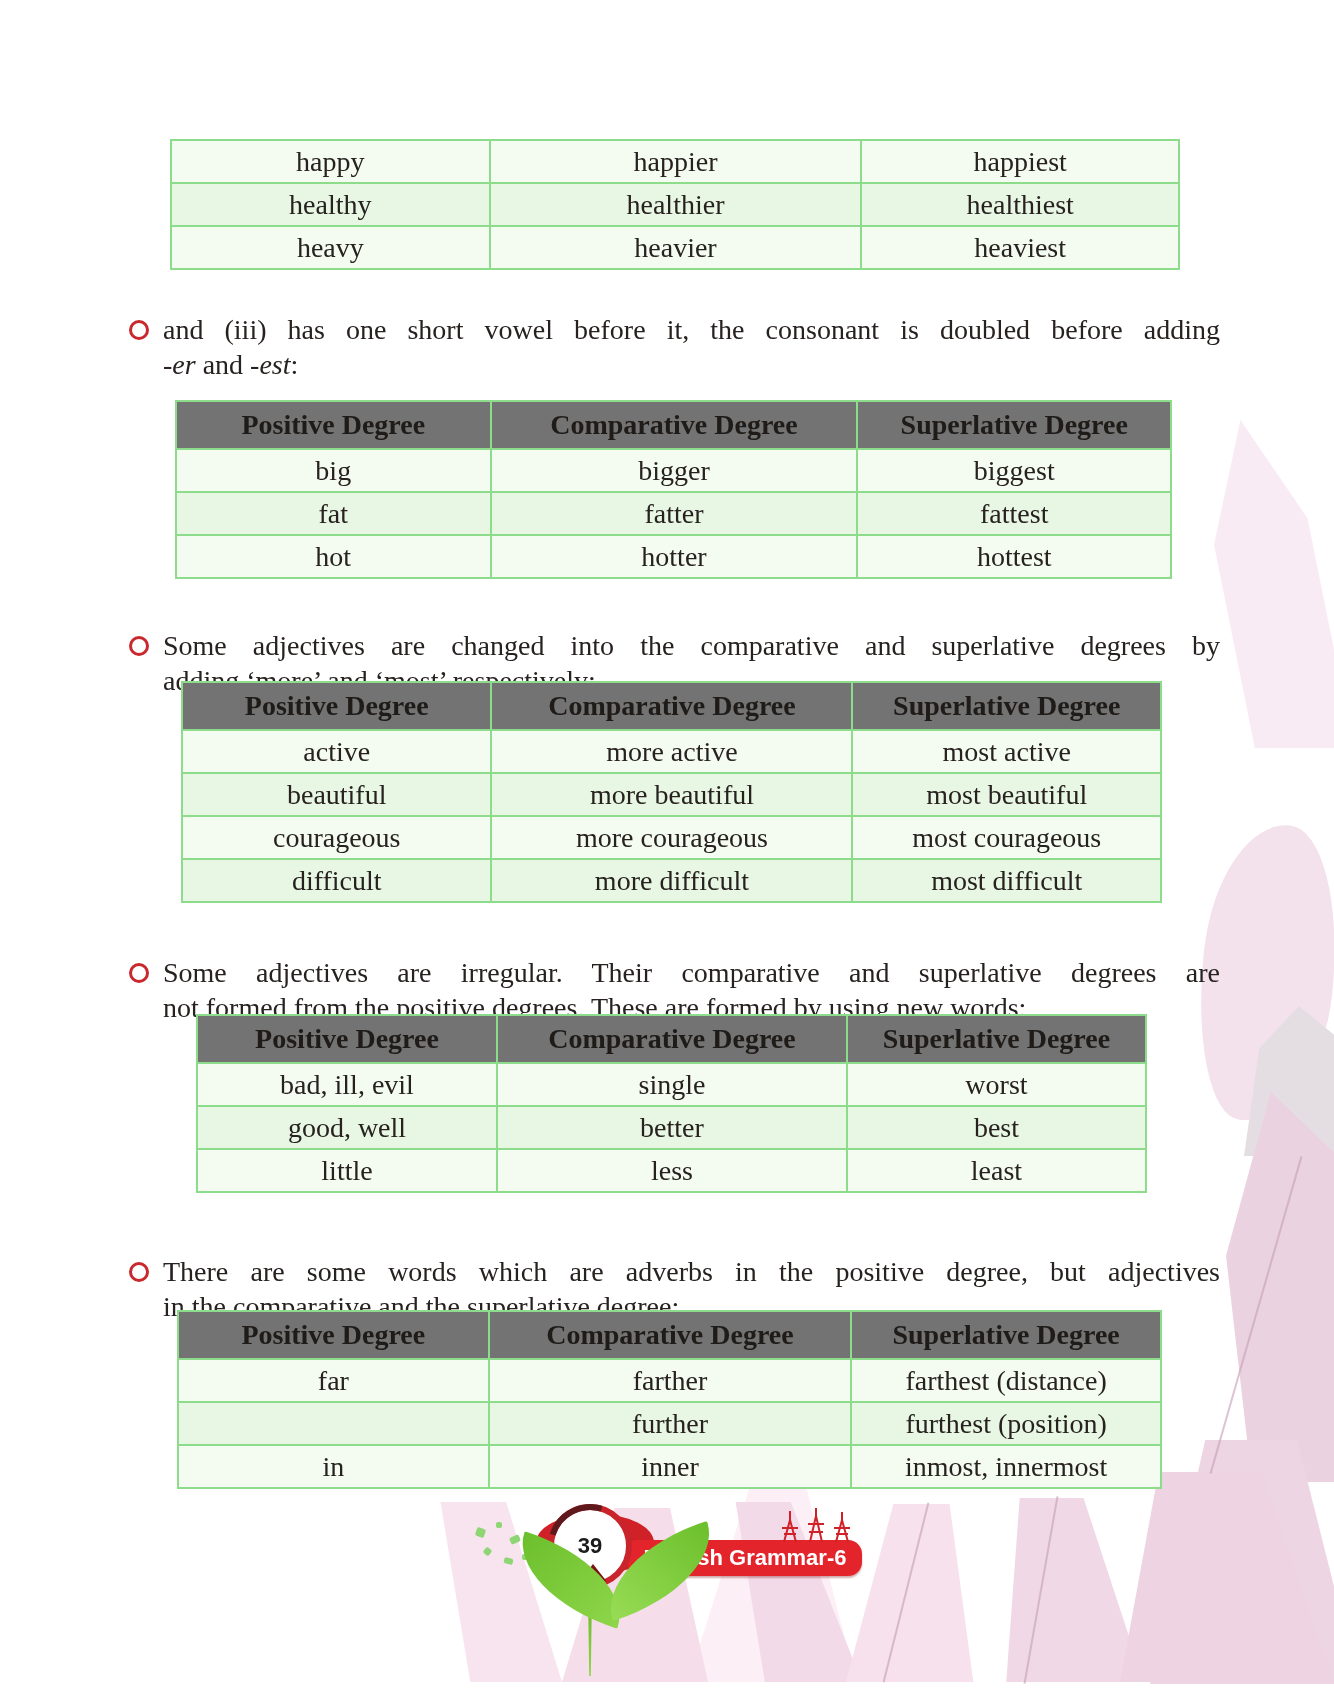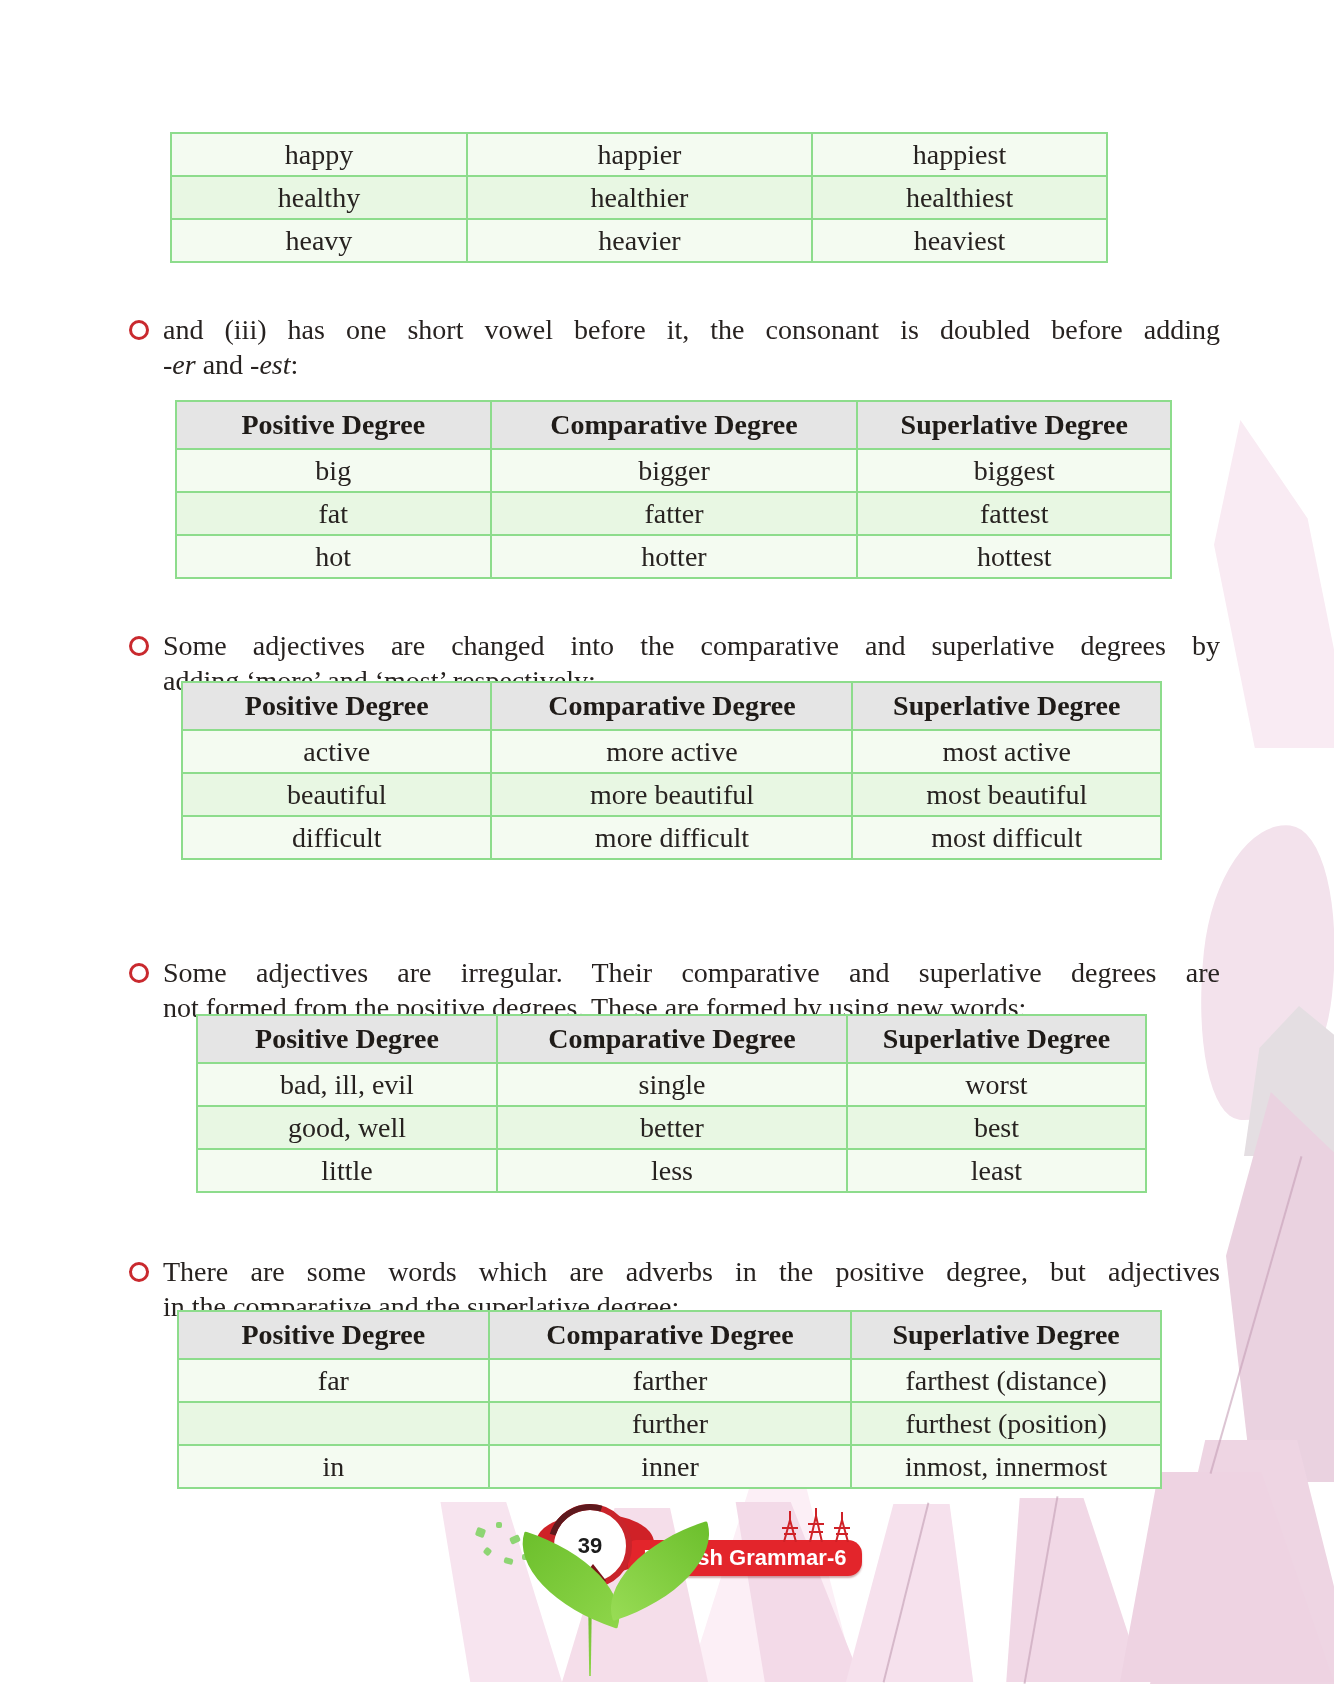"happy" .t1 { top: 132px -> 139px; width: 938px -> 1010px }
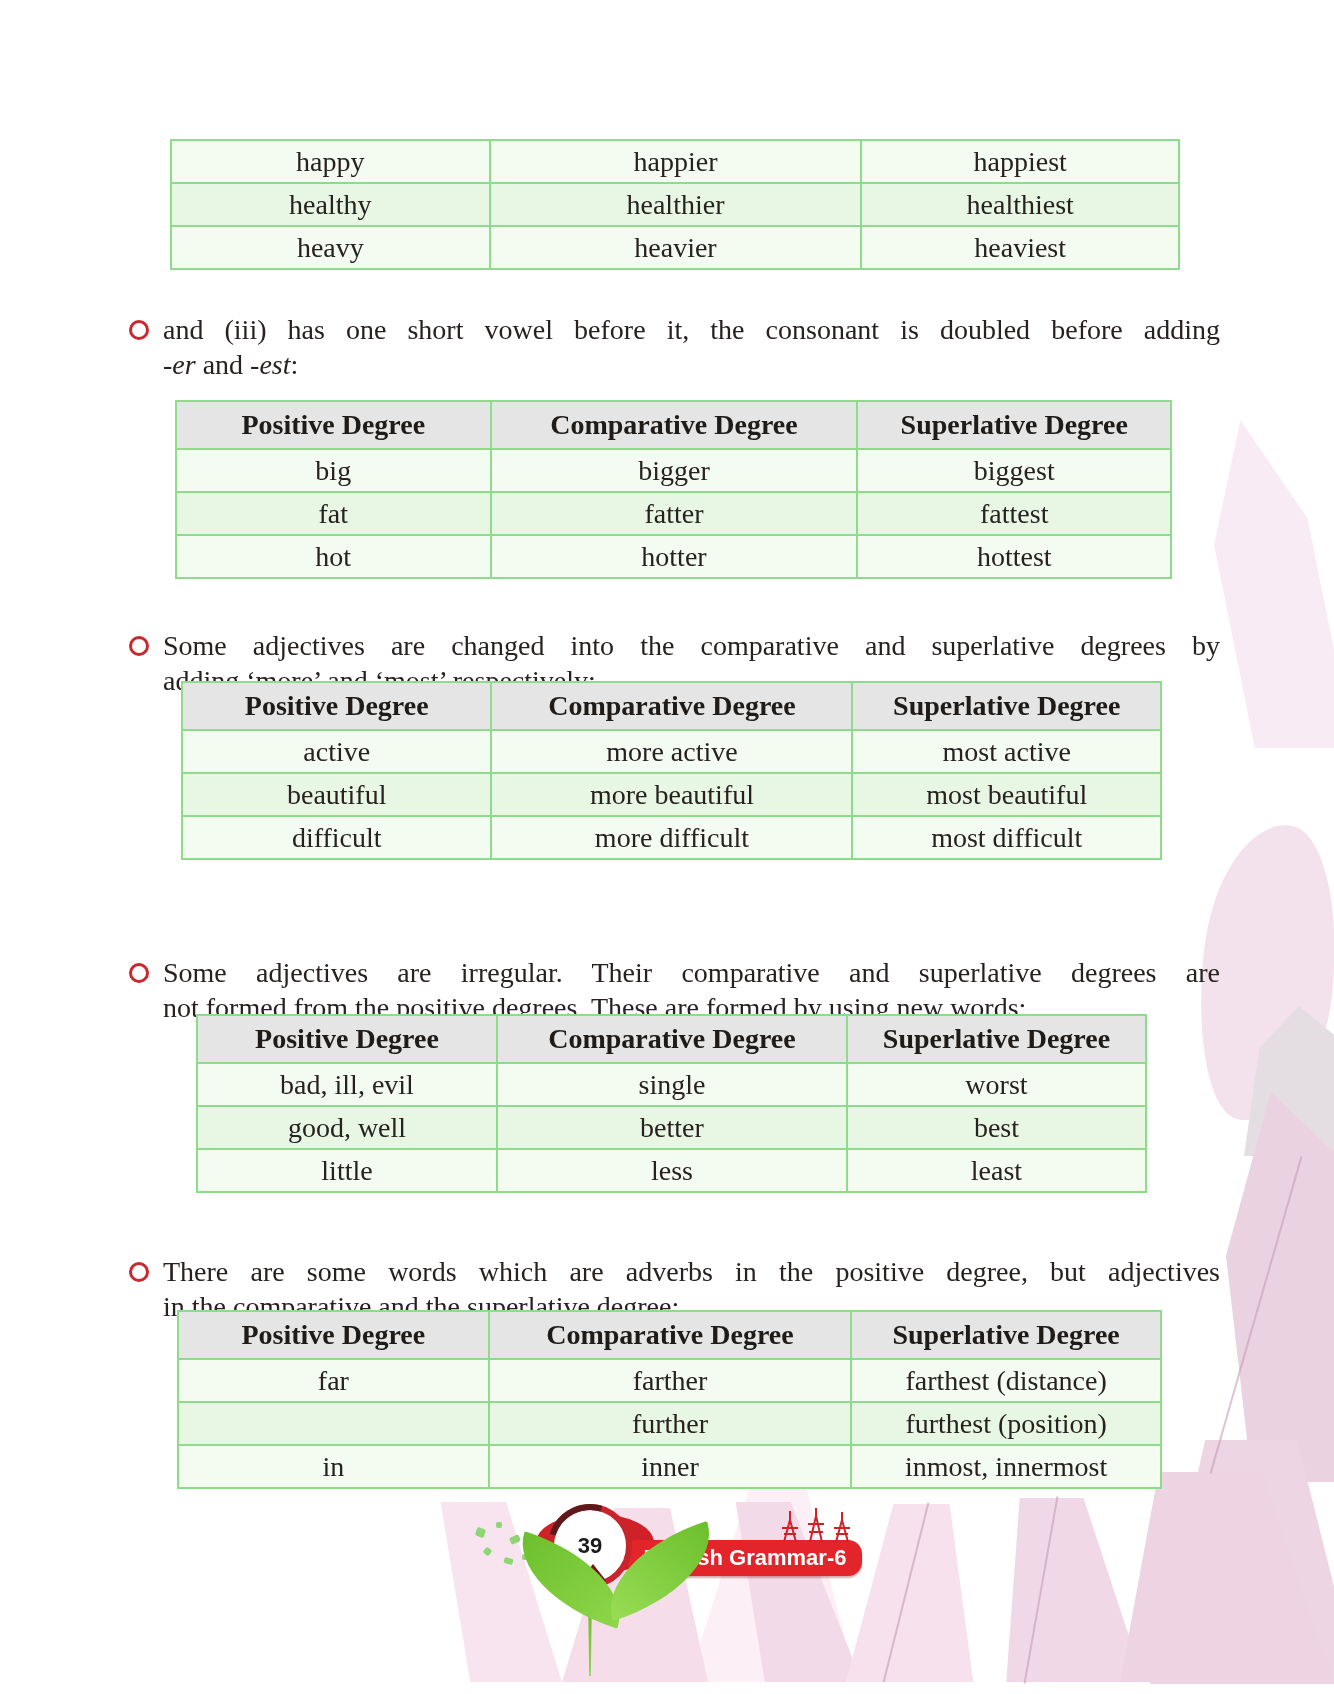"Positive Degree" .deg-table th { background: #e5e5e5 -> #737373 }
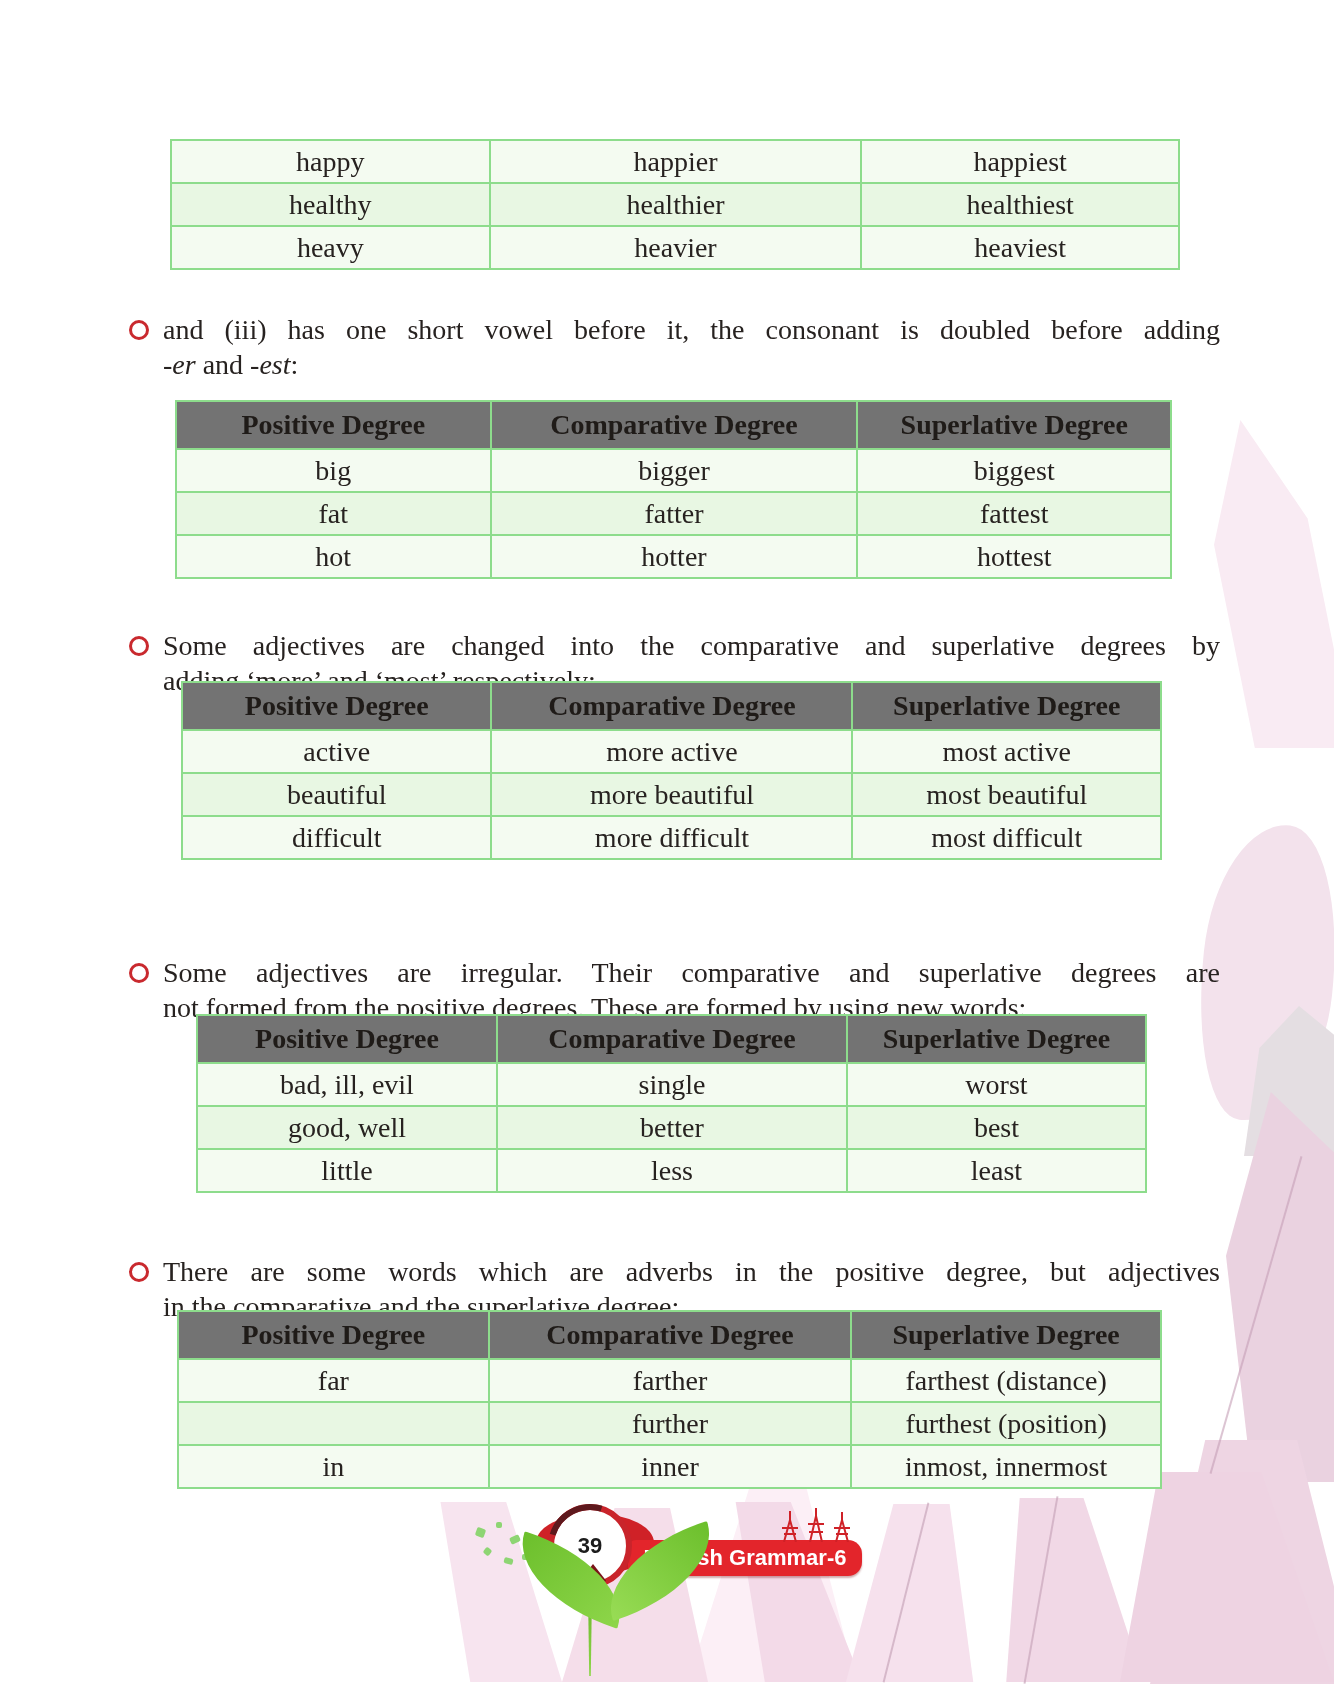"courageous" tr { html: none -> <tr> <td>courageous</td> <td>more courageous</td> <td>most courageous</td> </tr> }
